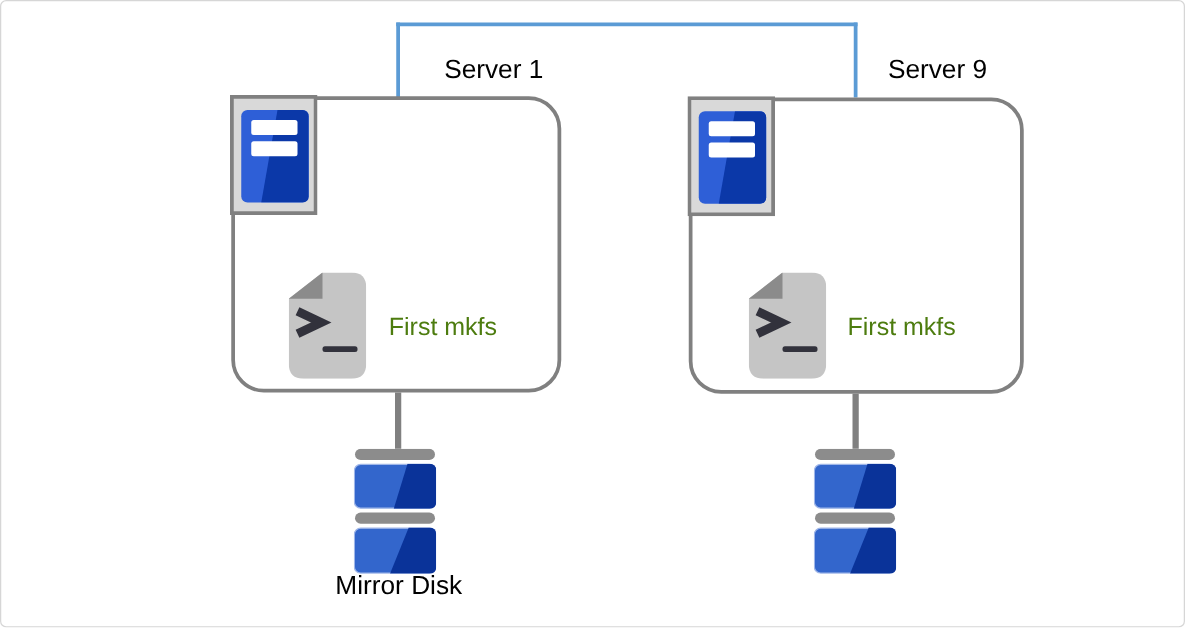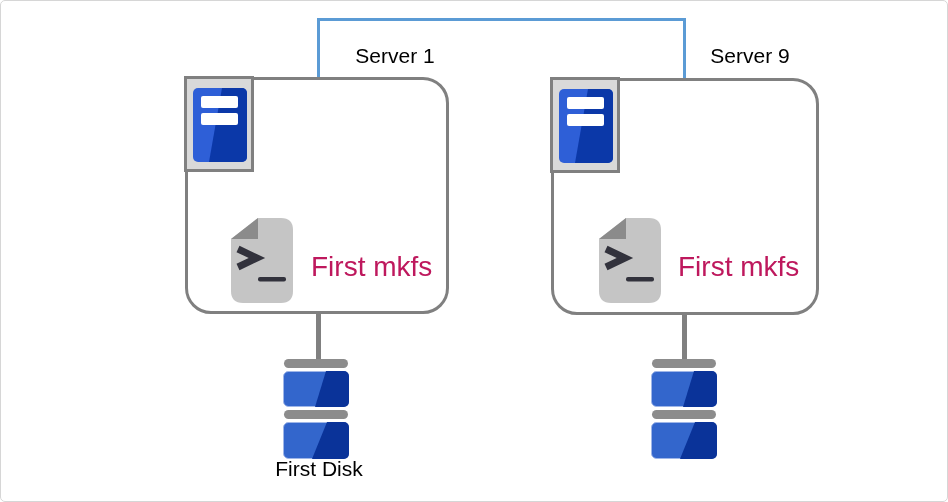"First mkfs" .script-label { color: #be185d -> #4d7c0f; font-size: 28px -> 20px }
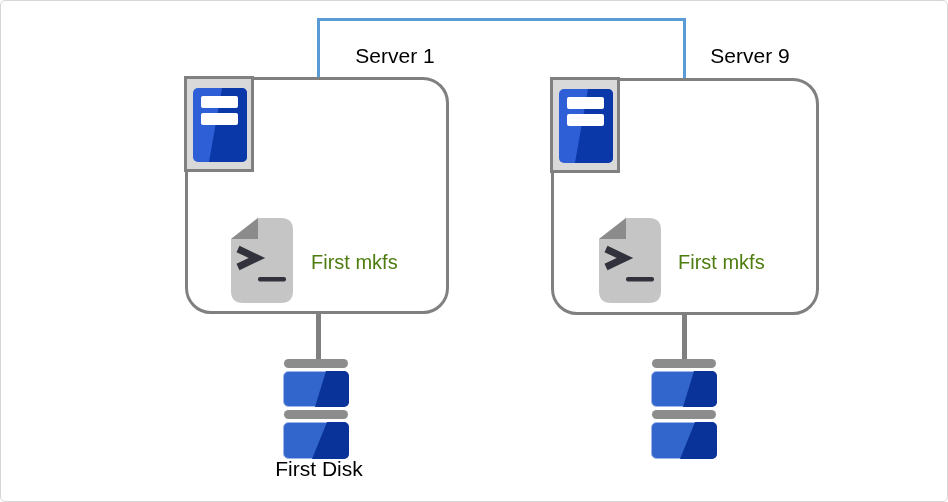"First Disk" div.disk-label { text: First -> Mirror }
